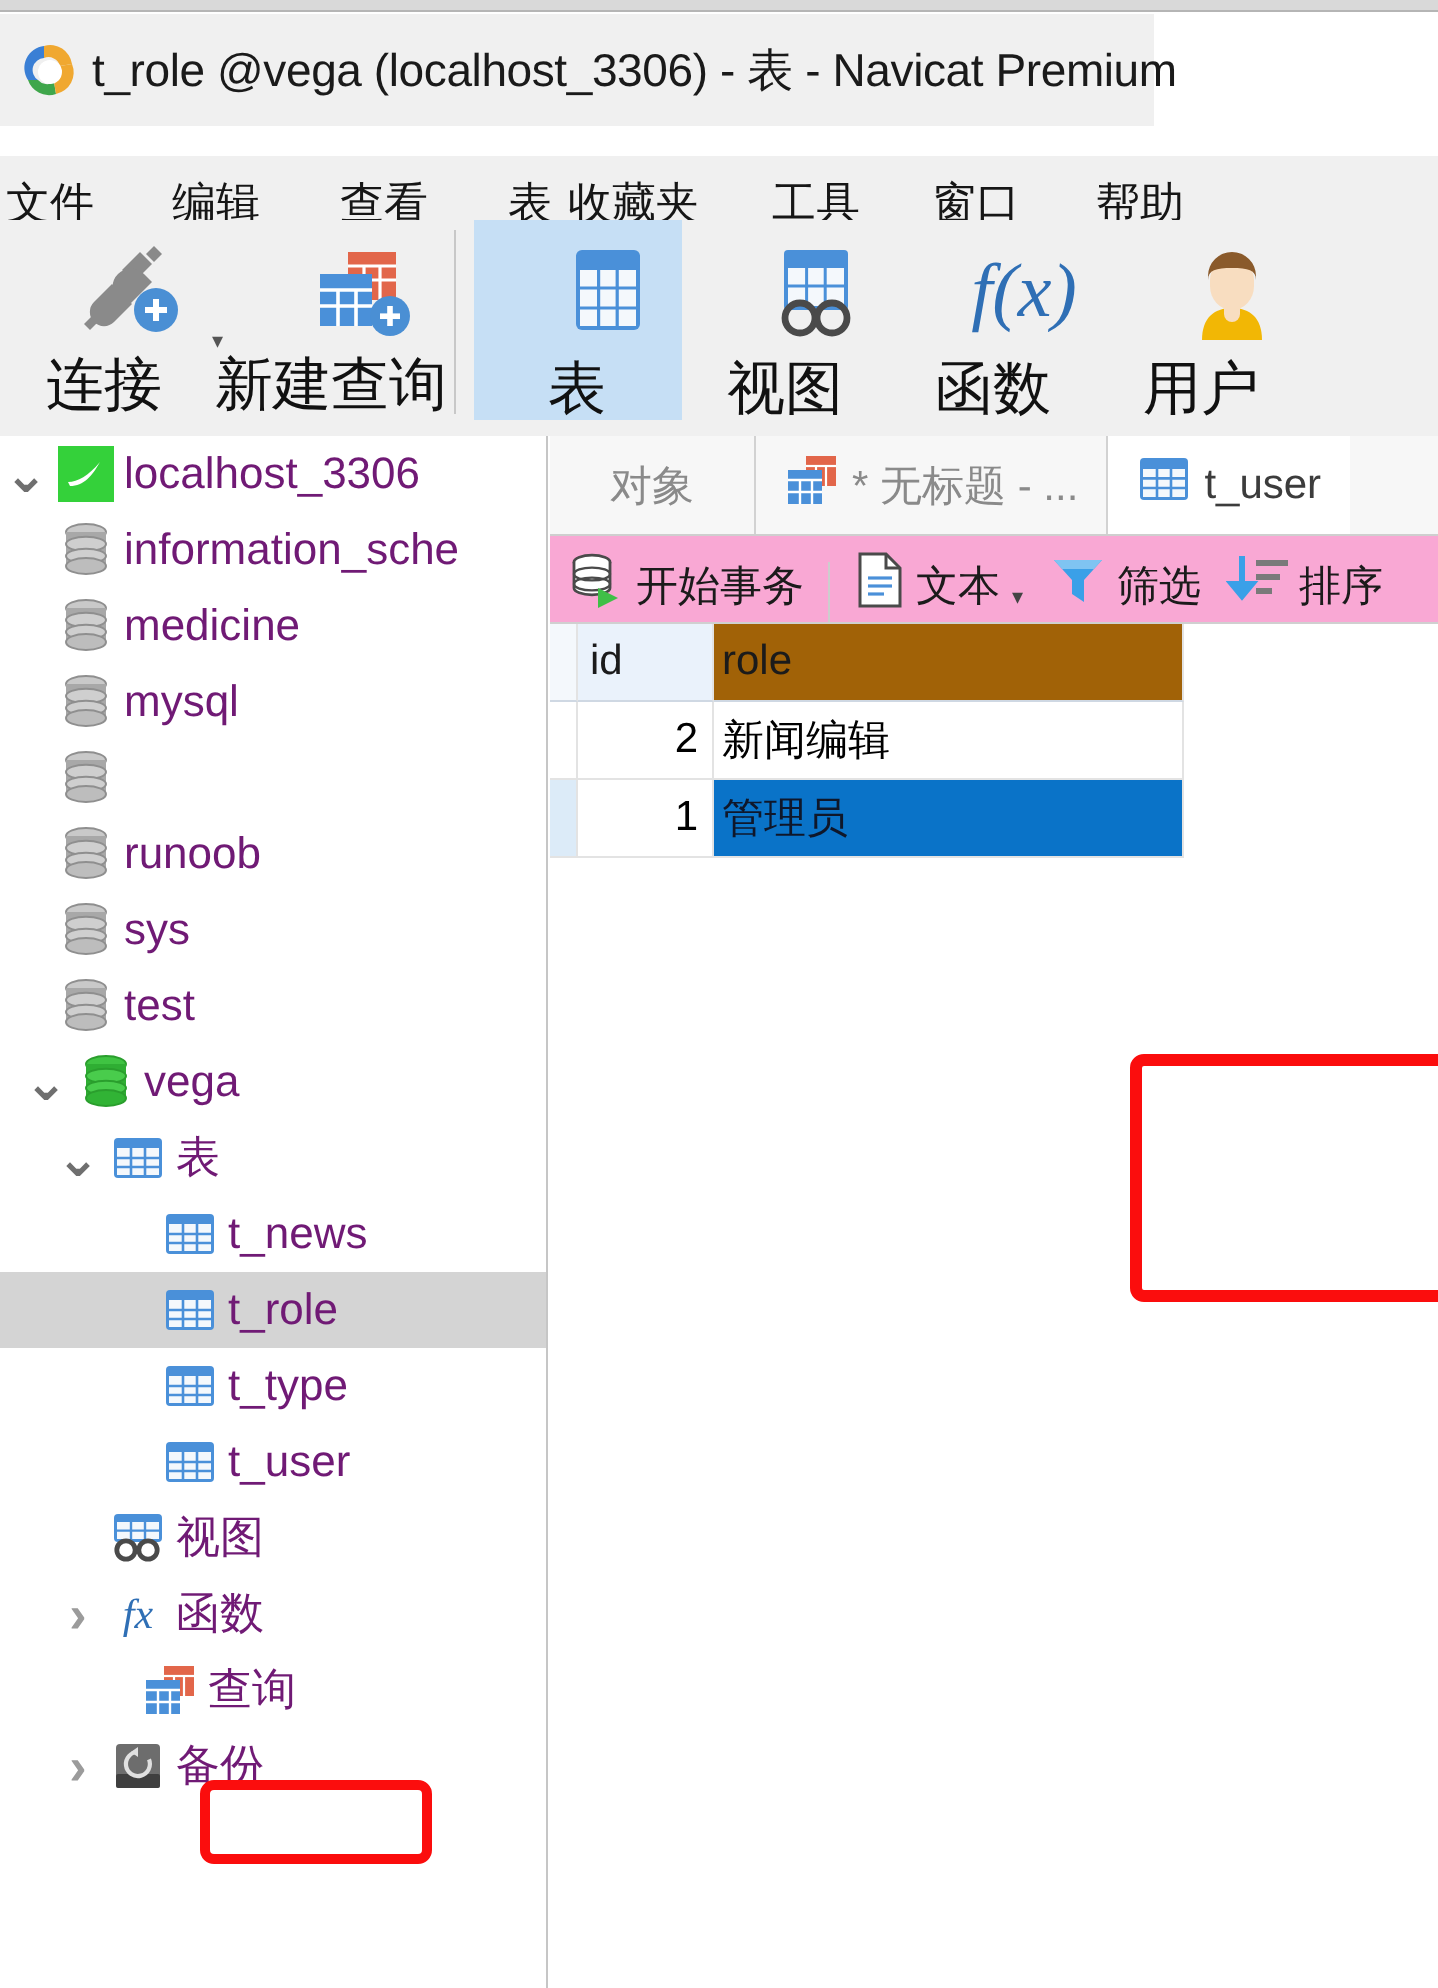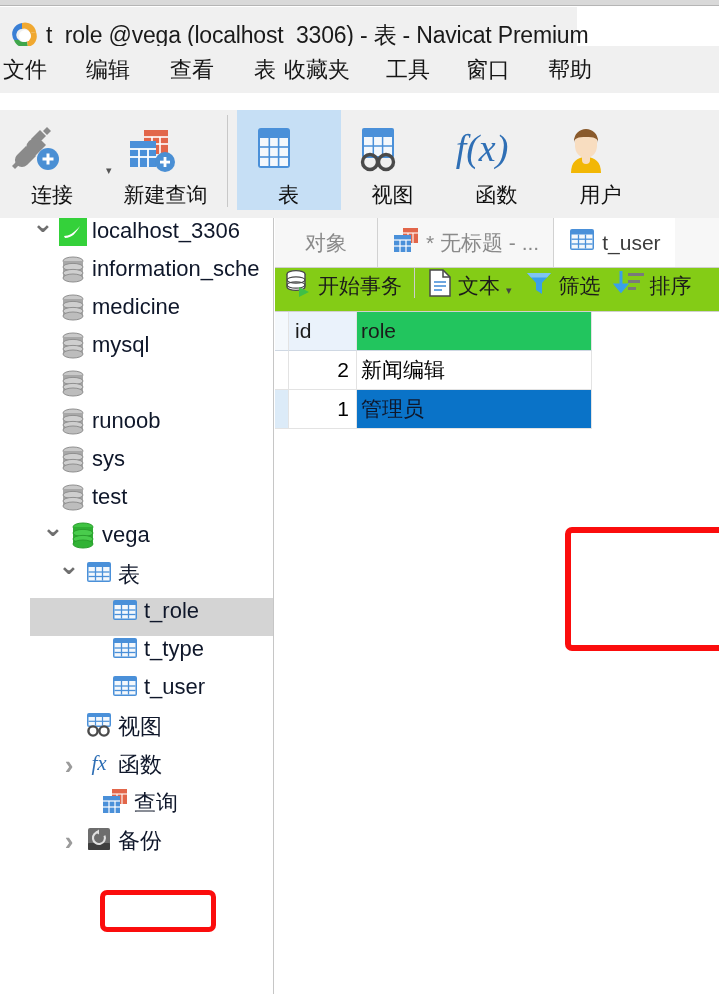"文件" .menubar { top: 46px -> 78px }
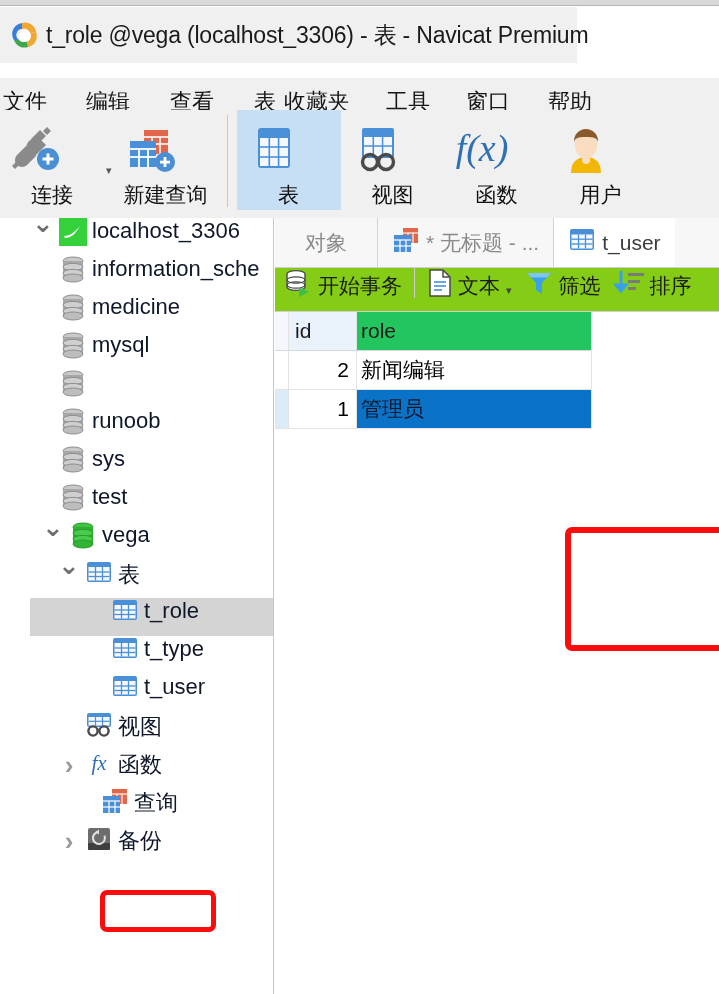"f(x)" .tb-btn .tb-ico { justify-content: flex-start -> flex-end }
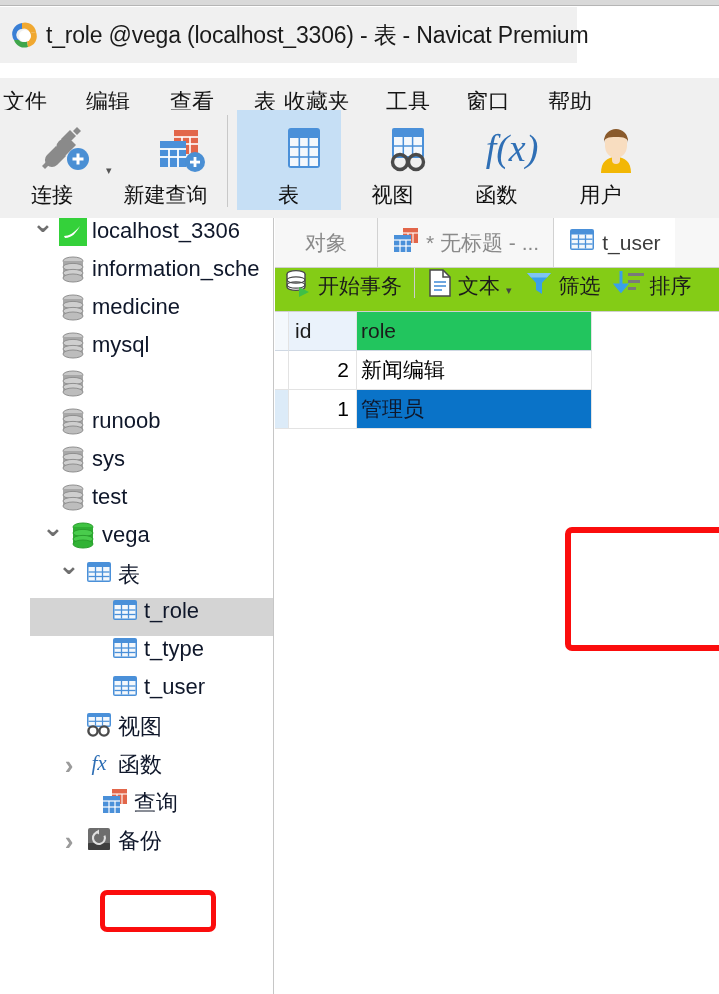"连接" .tb-btn .tb-lbl { font-size: 21px -> 29px }
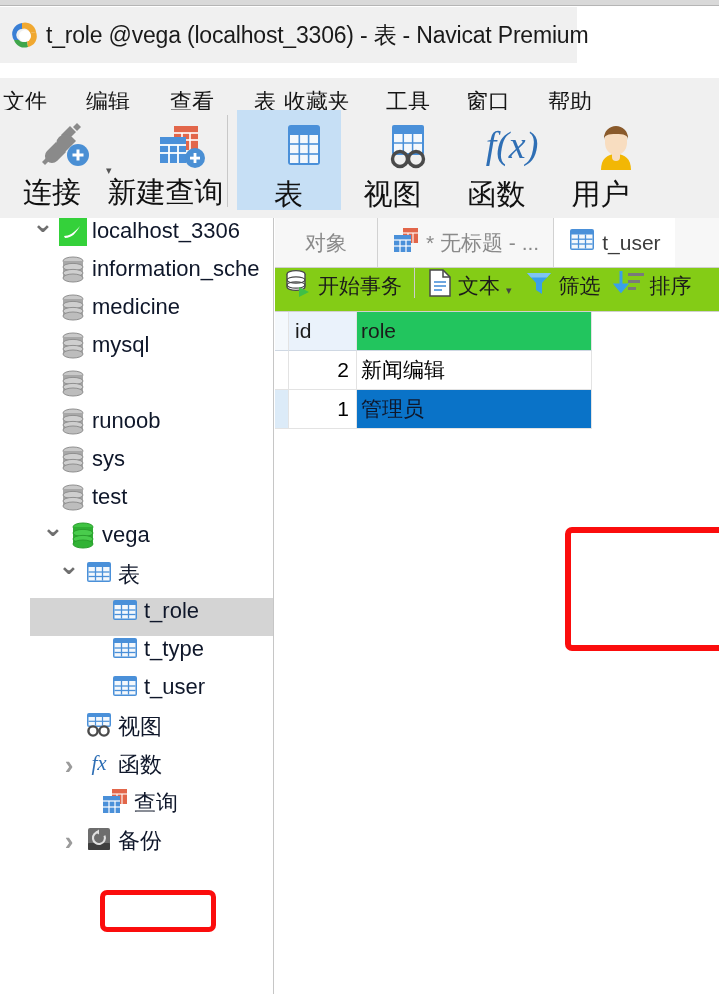"localhost_3306" .tree-row { align-items: flex-start -> center; color: #0f172a -> #701a75; margin-left: 30px -> none }
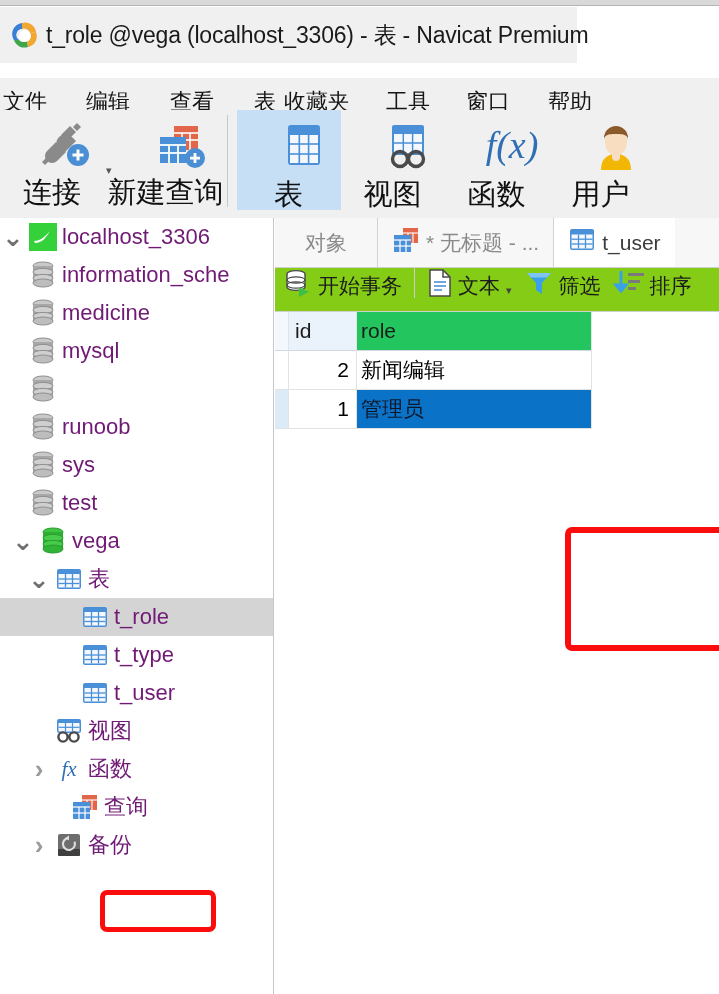"开始事务" .gridbar { align-items: flex-start -> flex-end; background: #84cc16 -> #f9a8d4 }
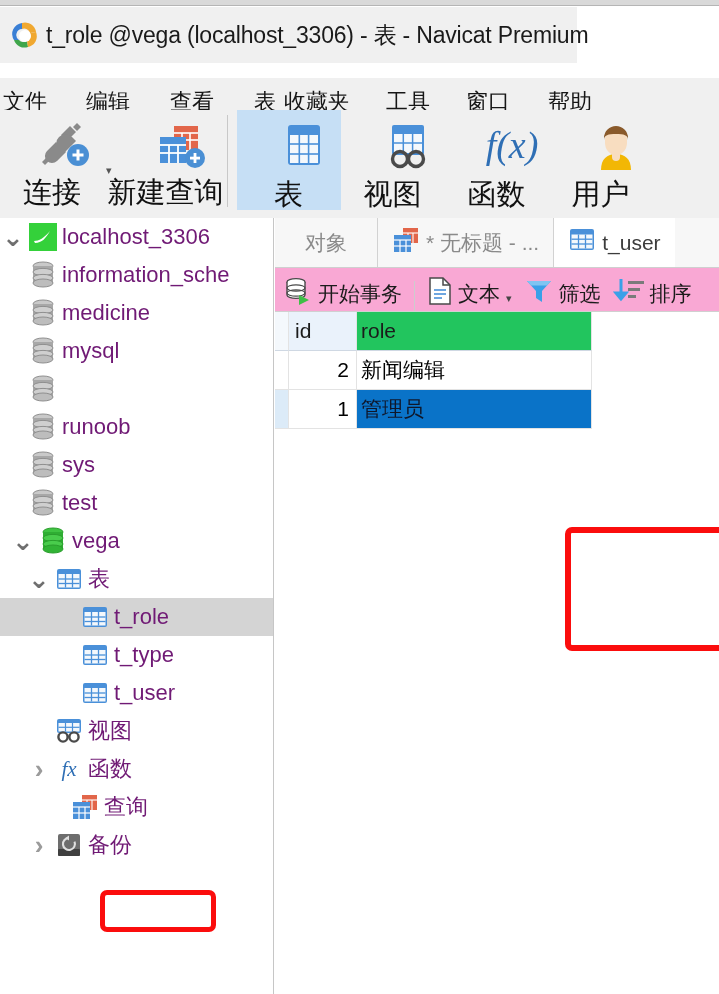"role" .hdr.c-role { background: #22c55e -> #a16207 }
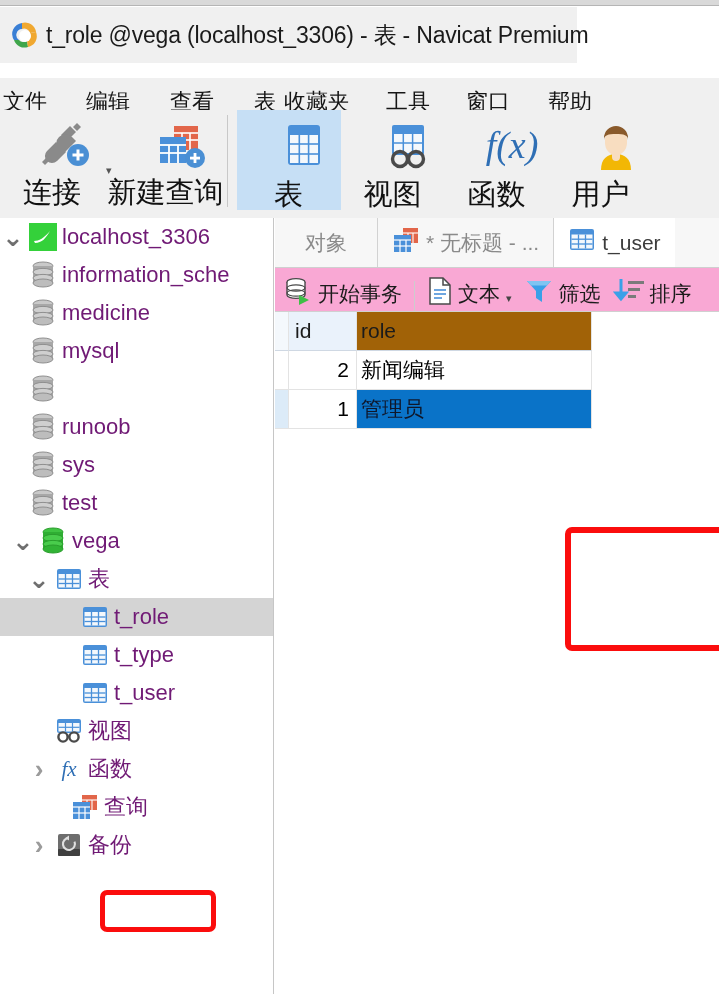"t_news" div.tree-row { html: none -> <div> <span> <svg> <rect></rect> <rect></rect> <g> <line></line> <line></line> <line></line> <line></line> </g> </svg> </span> <span>t_news</span> </div> }
